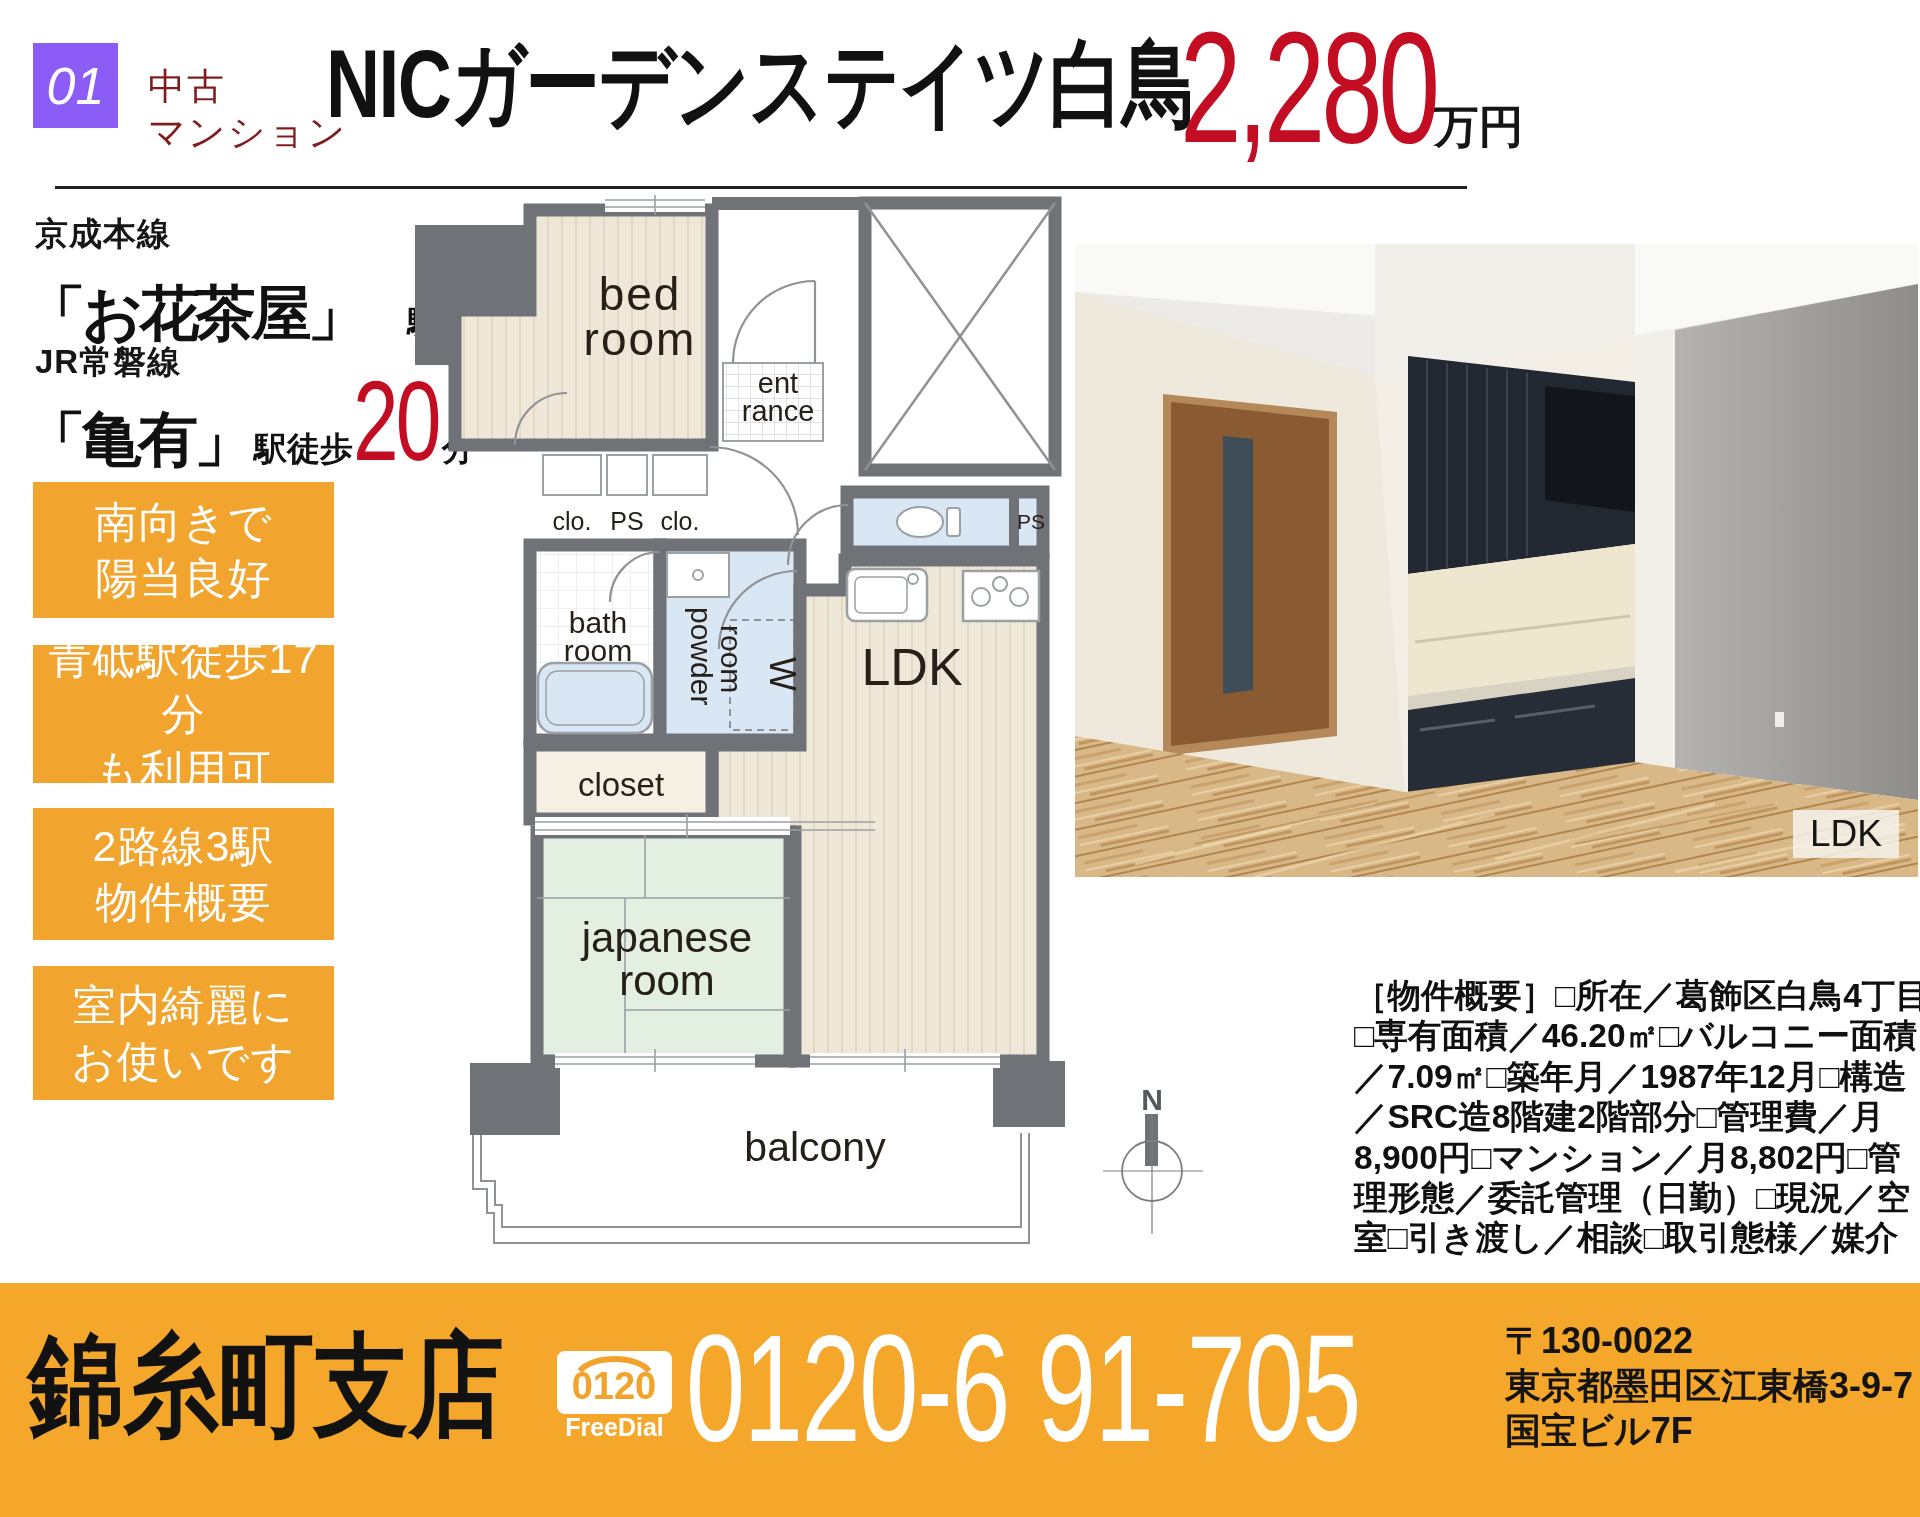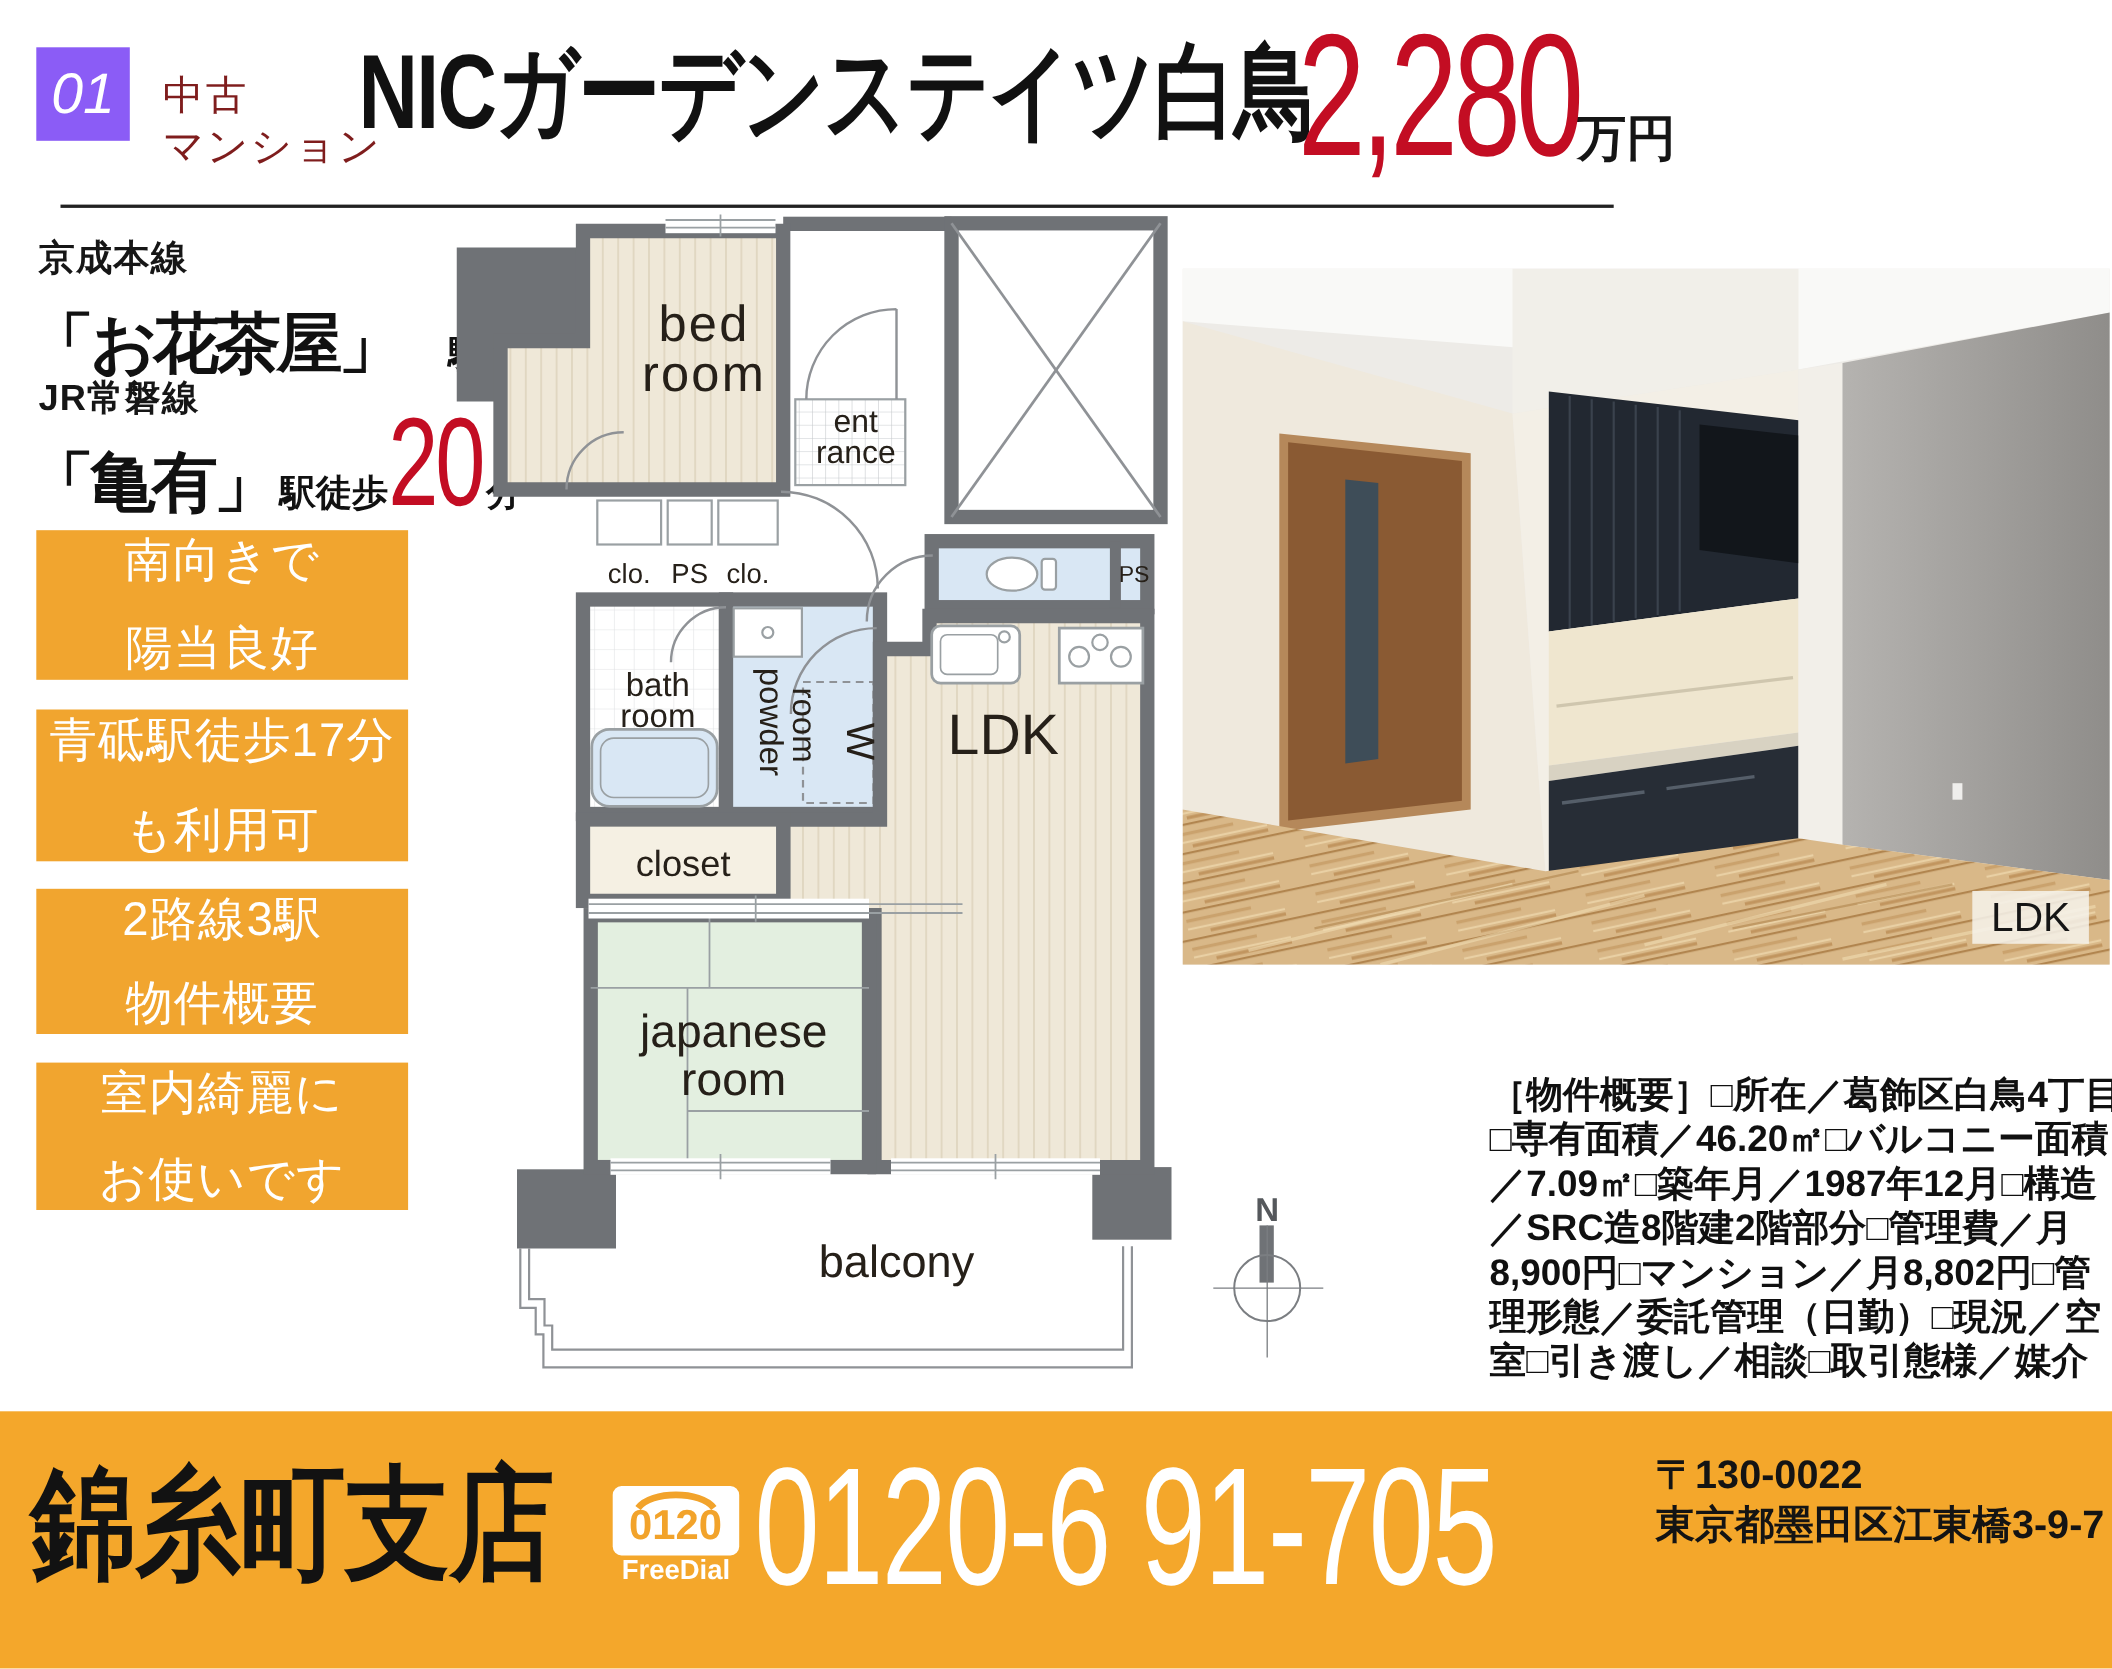"南向きで" .feat { justify-content: space-between -> center; width: 338px -> 301px }
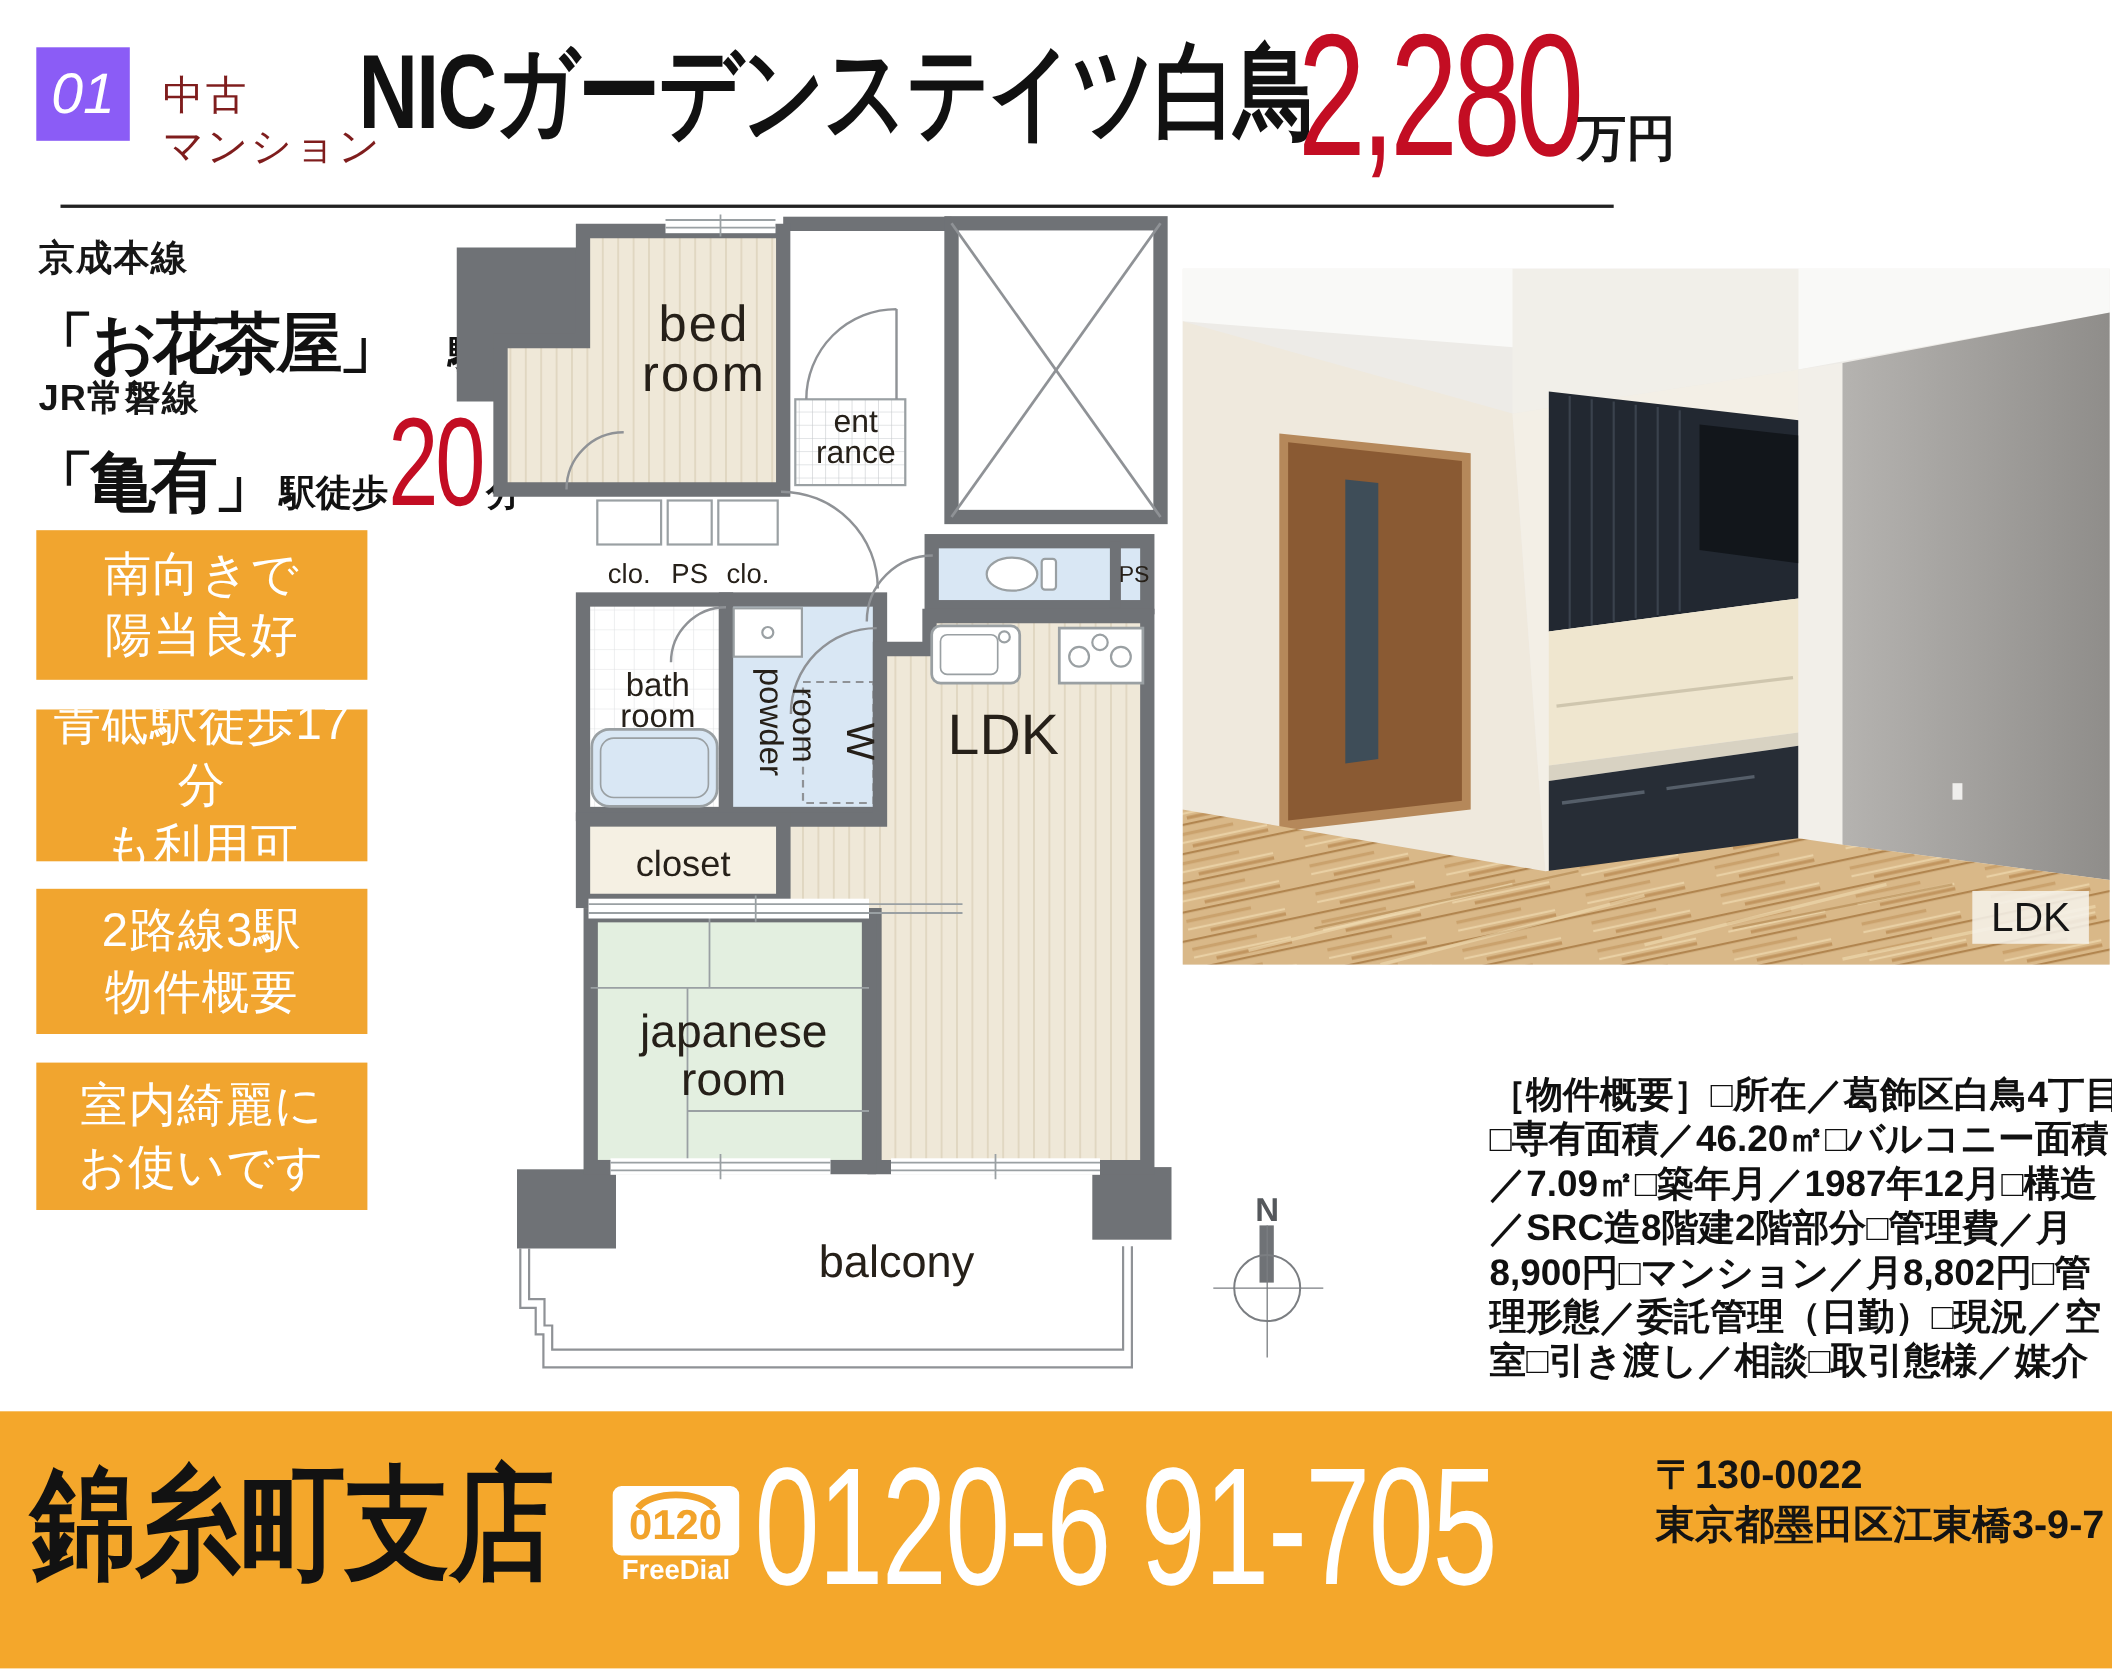"国宝ビル7F" div { html: none -> <div>国宝ビル7F</div> }
